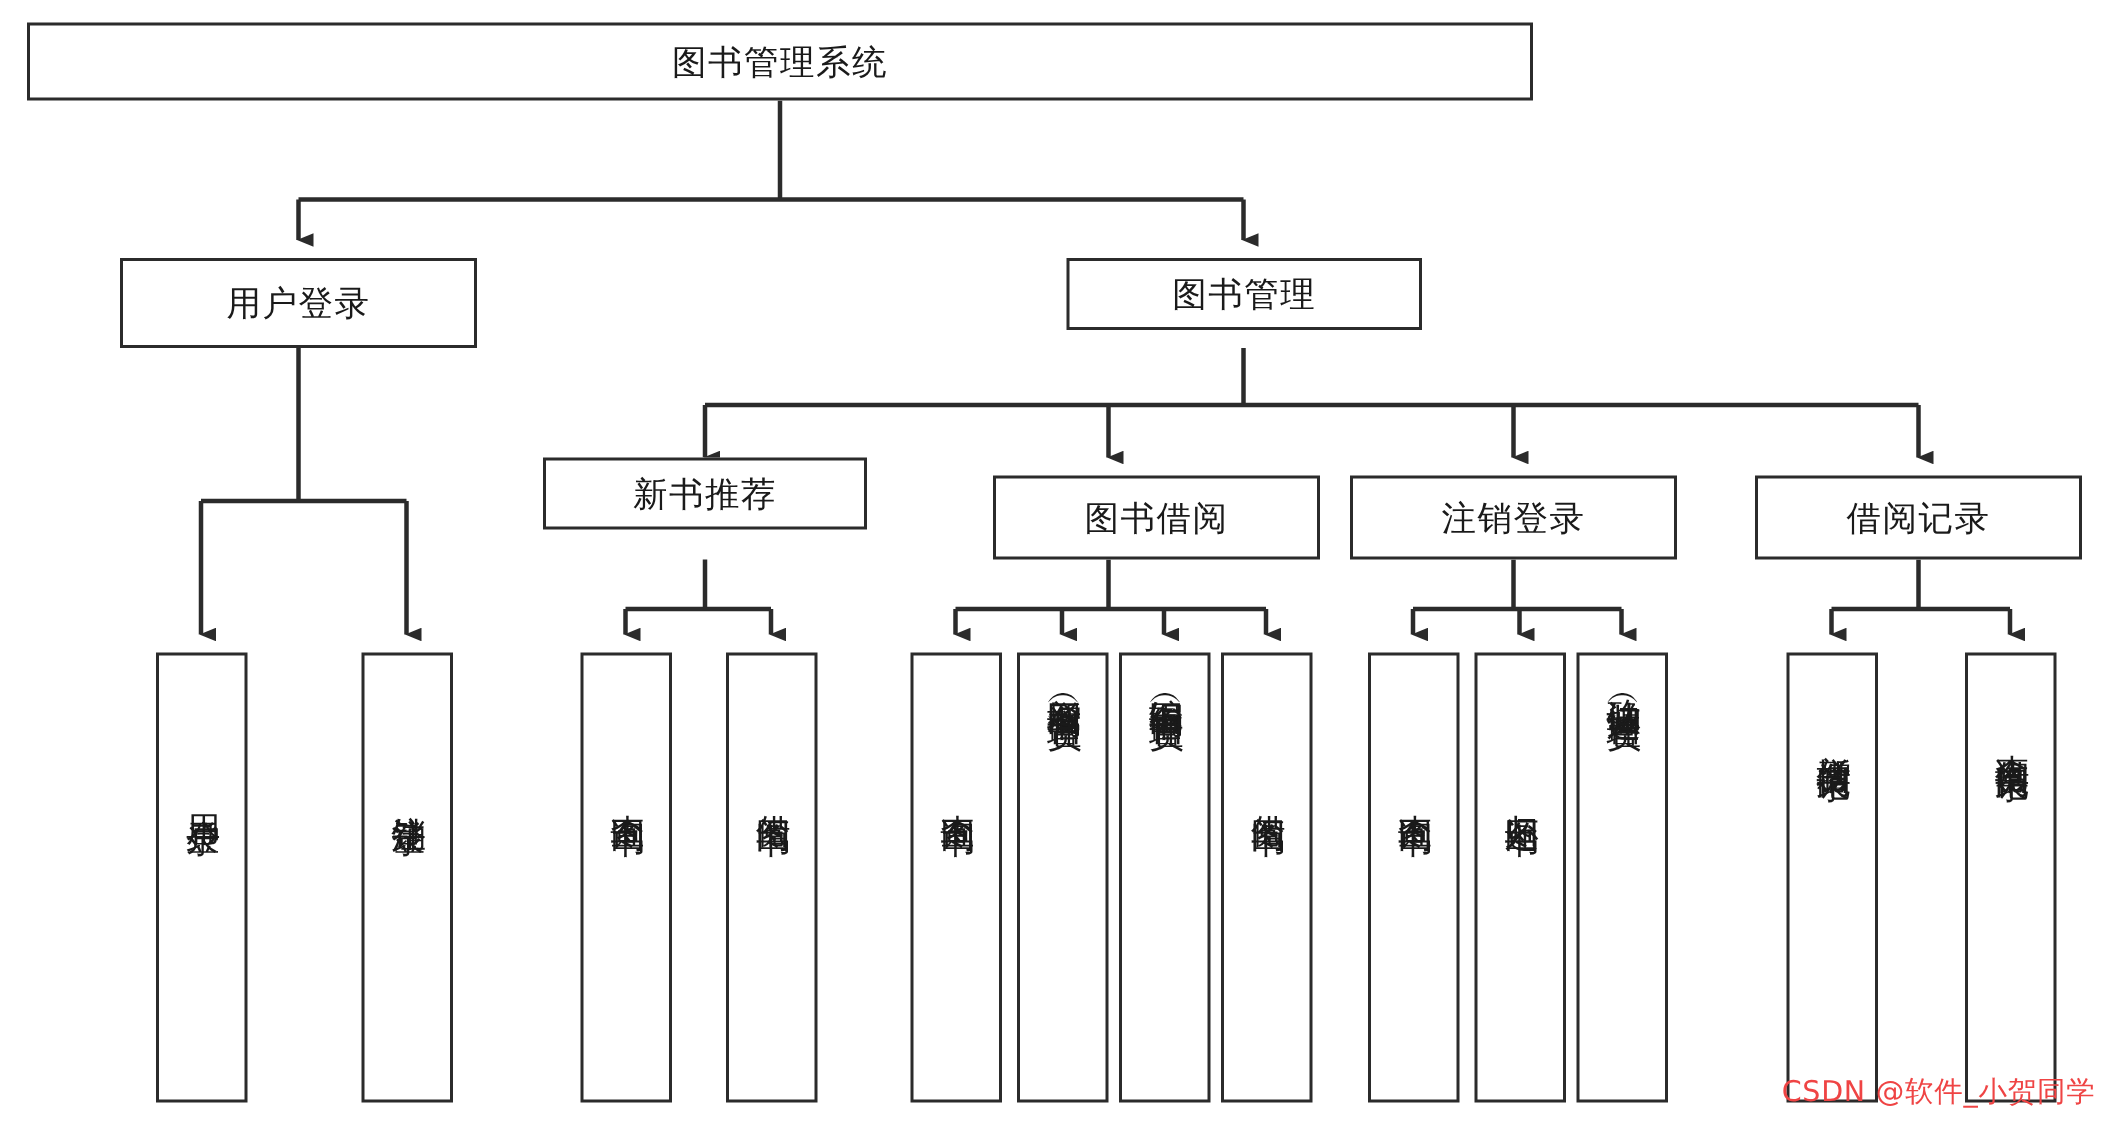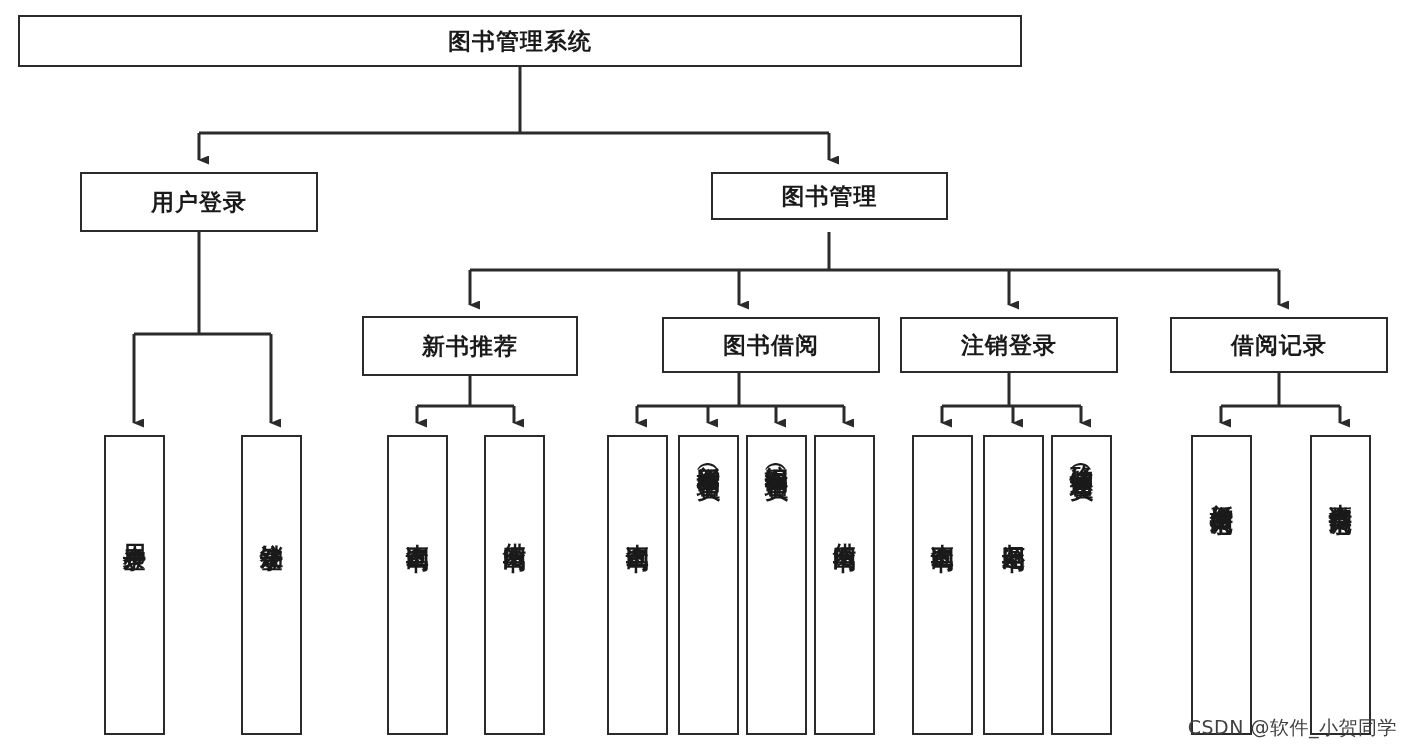"图书管理系统" .node { font-weight: bold -> none }
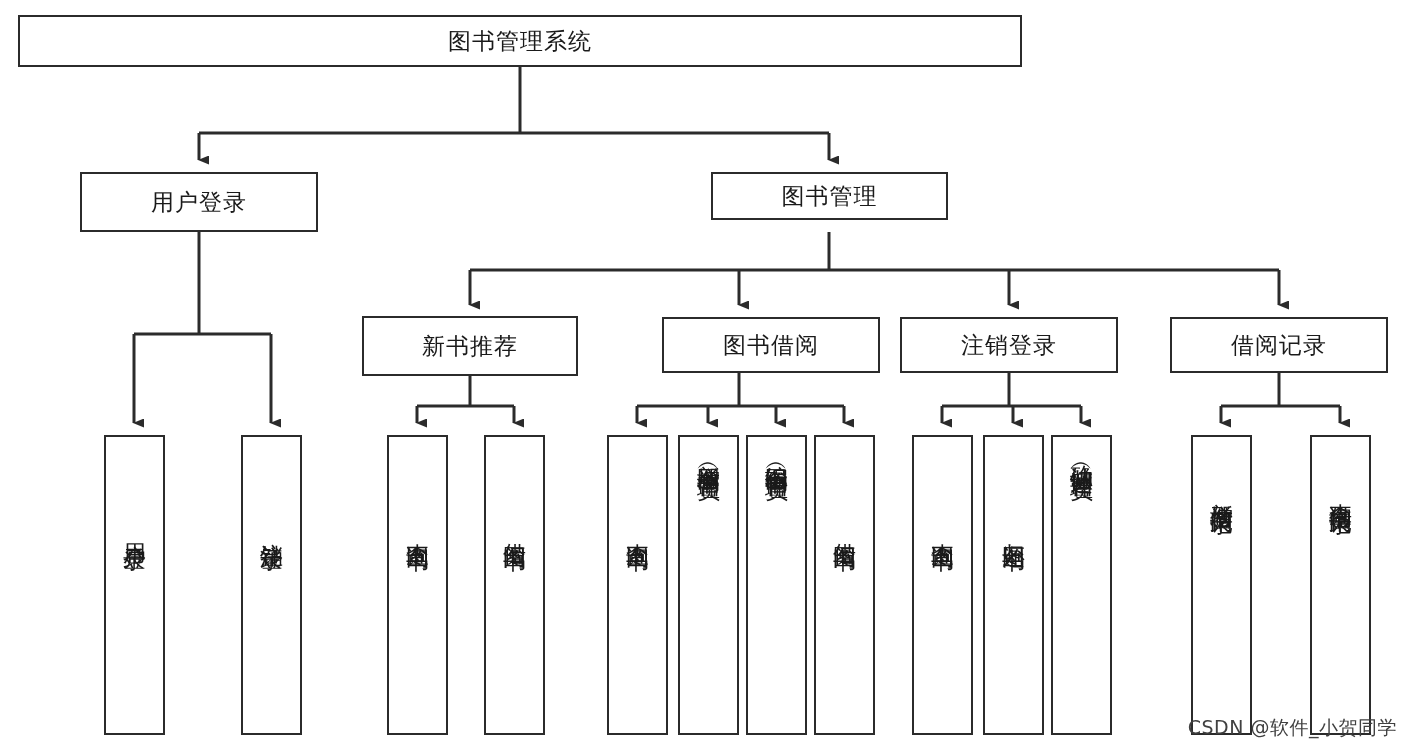"新书推荐" div.node { height: 60px -> 48px; top: 316px -> 305px }
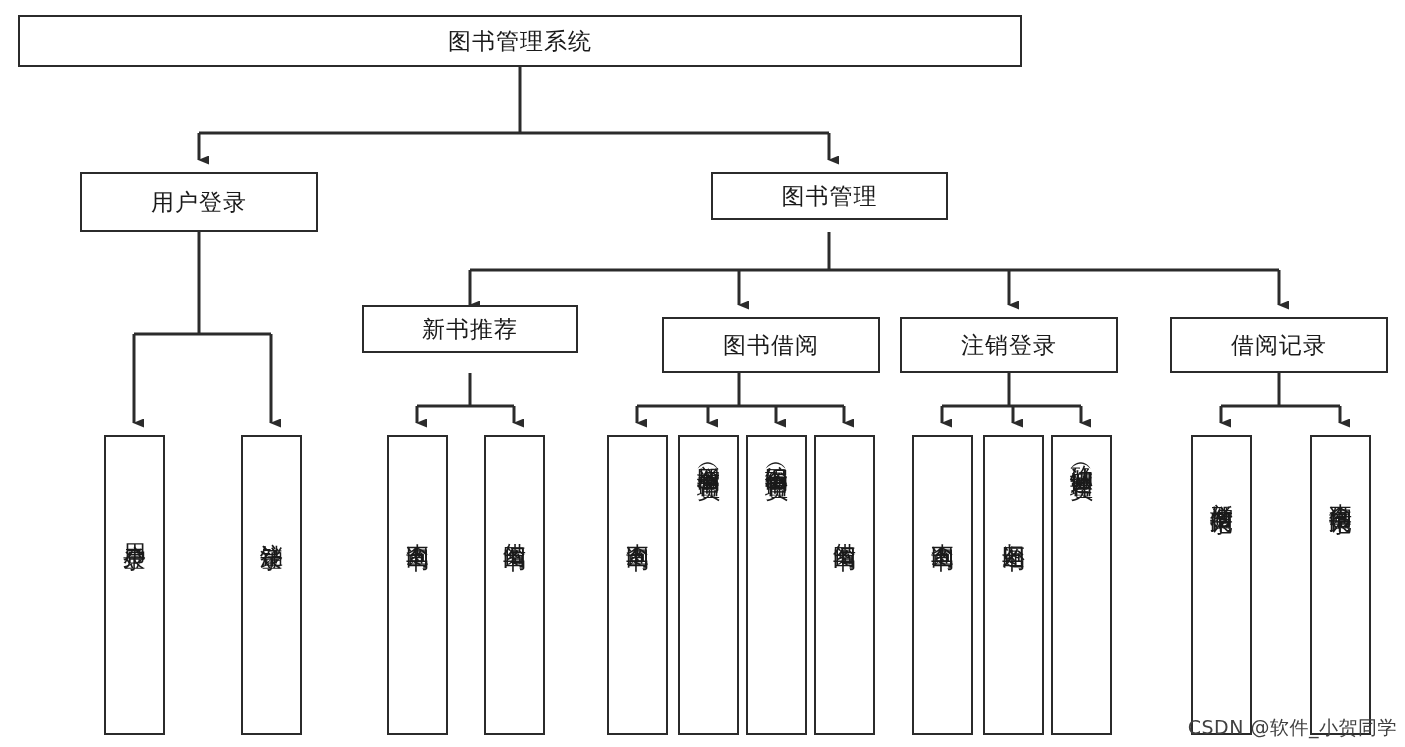"CSDN @软件_小贺同学" .watermark { color: #404040 -> #ef4444 }
